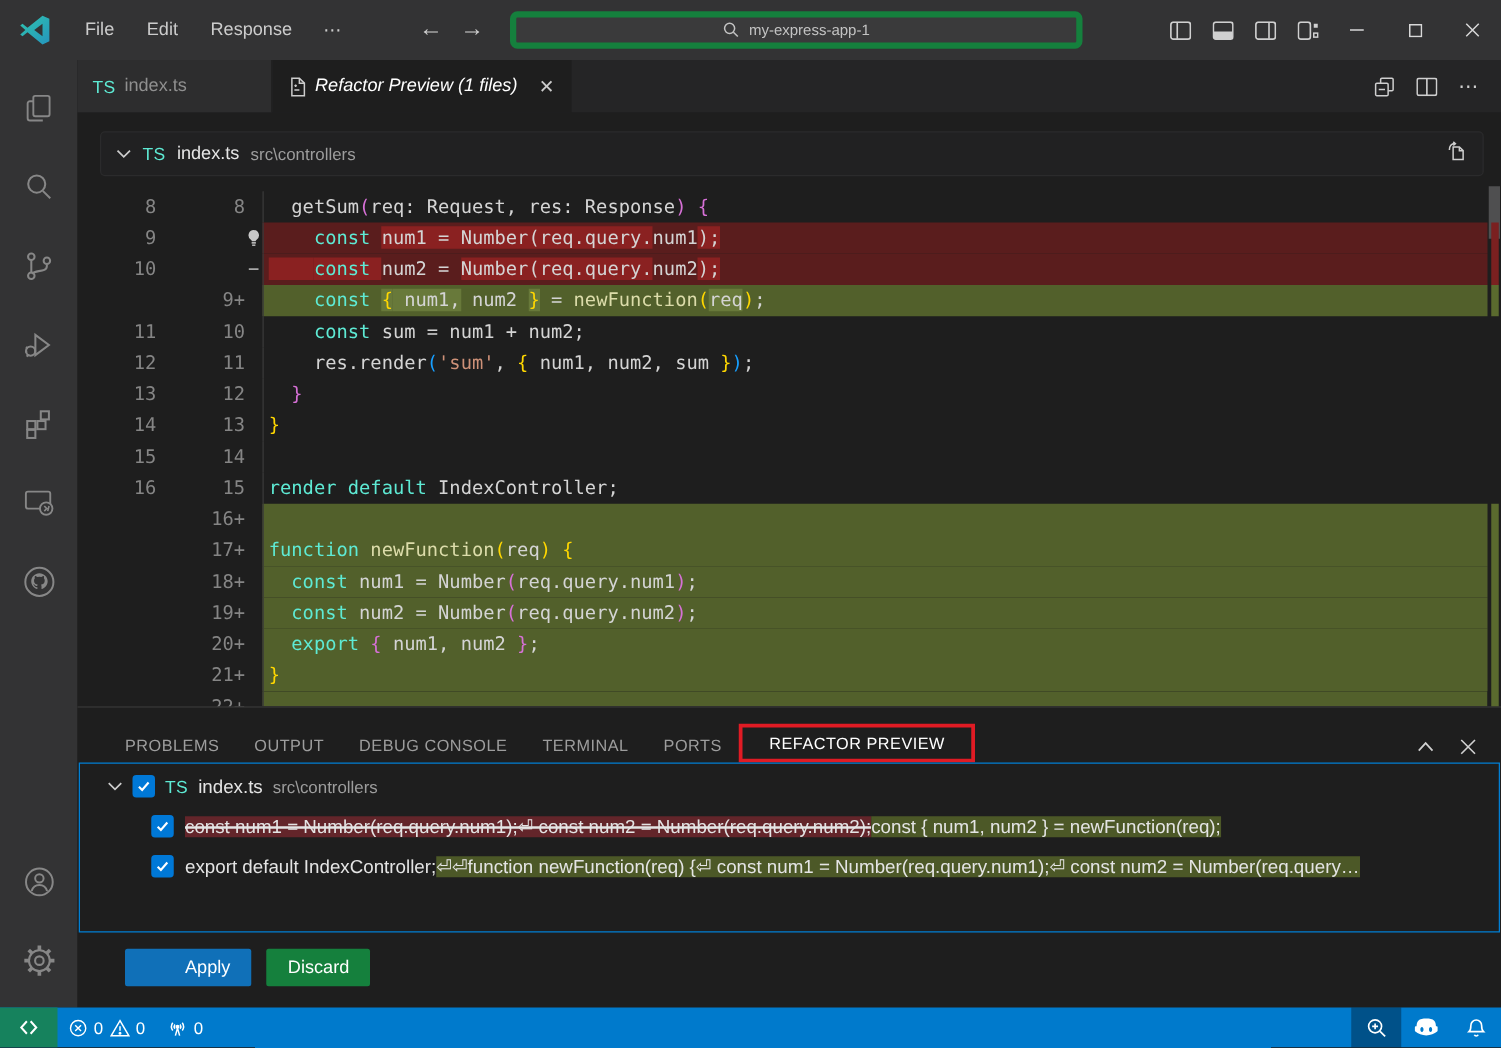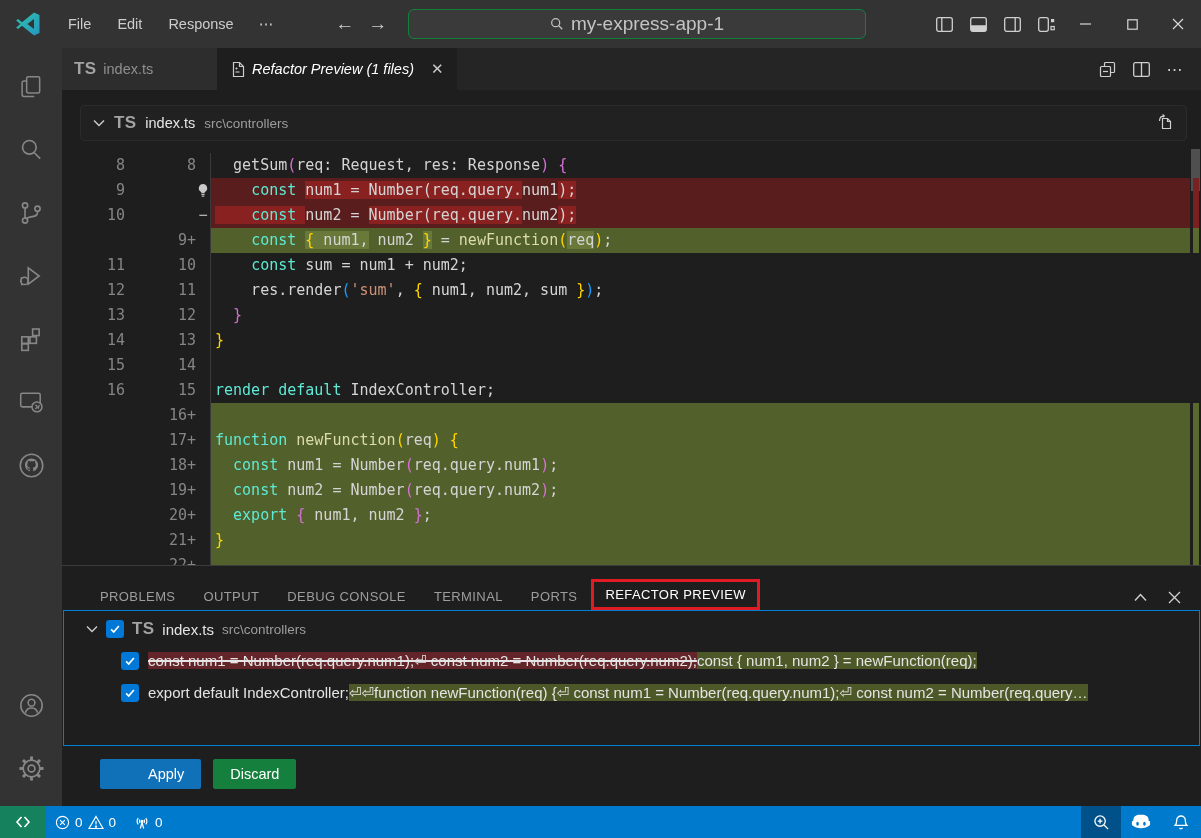"my-express-app-1" .cmd-center { border: 1px solid #15803d -> 5px solid #15803d; font-size: 19px -> 12px }
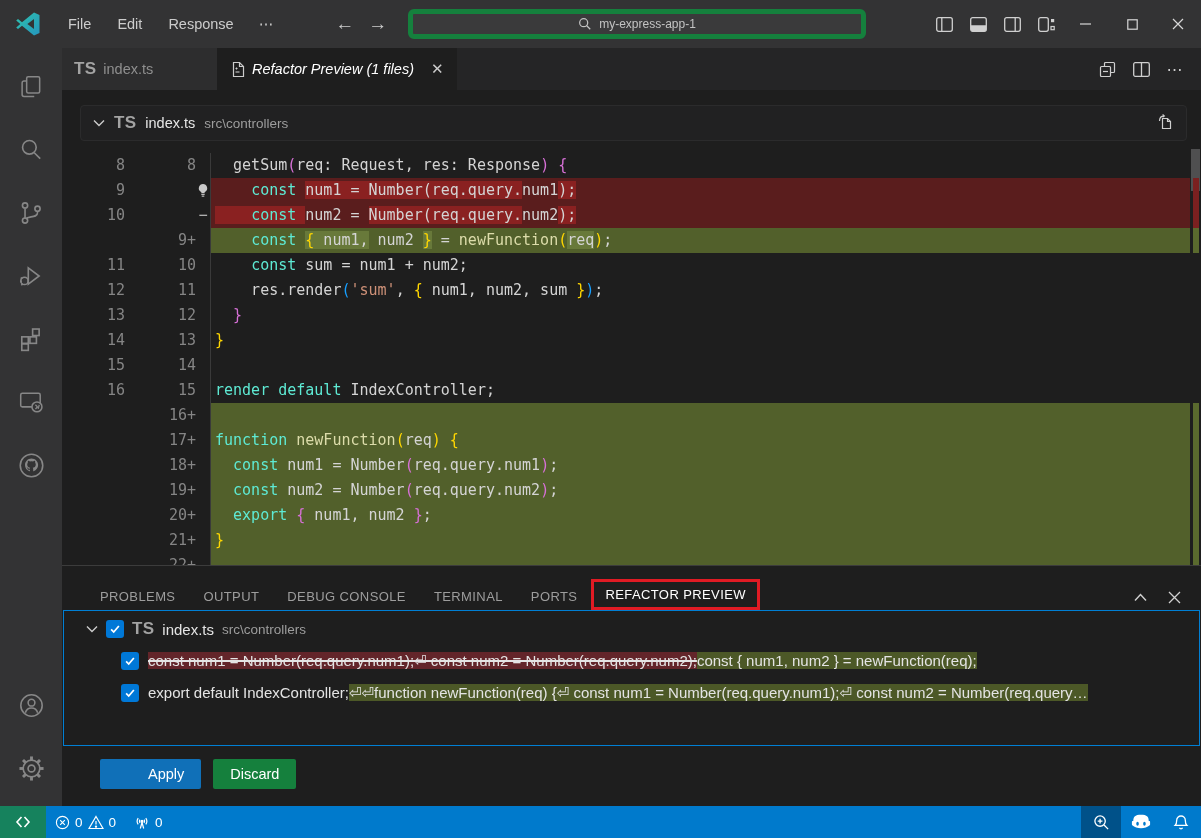"TS" .ts-badge { color: #a3a3a3 -> #5eead4; font-size: 17px -> 14px; font-weight: bold -> normal }
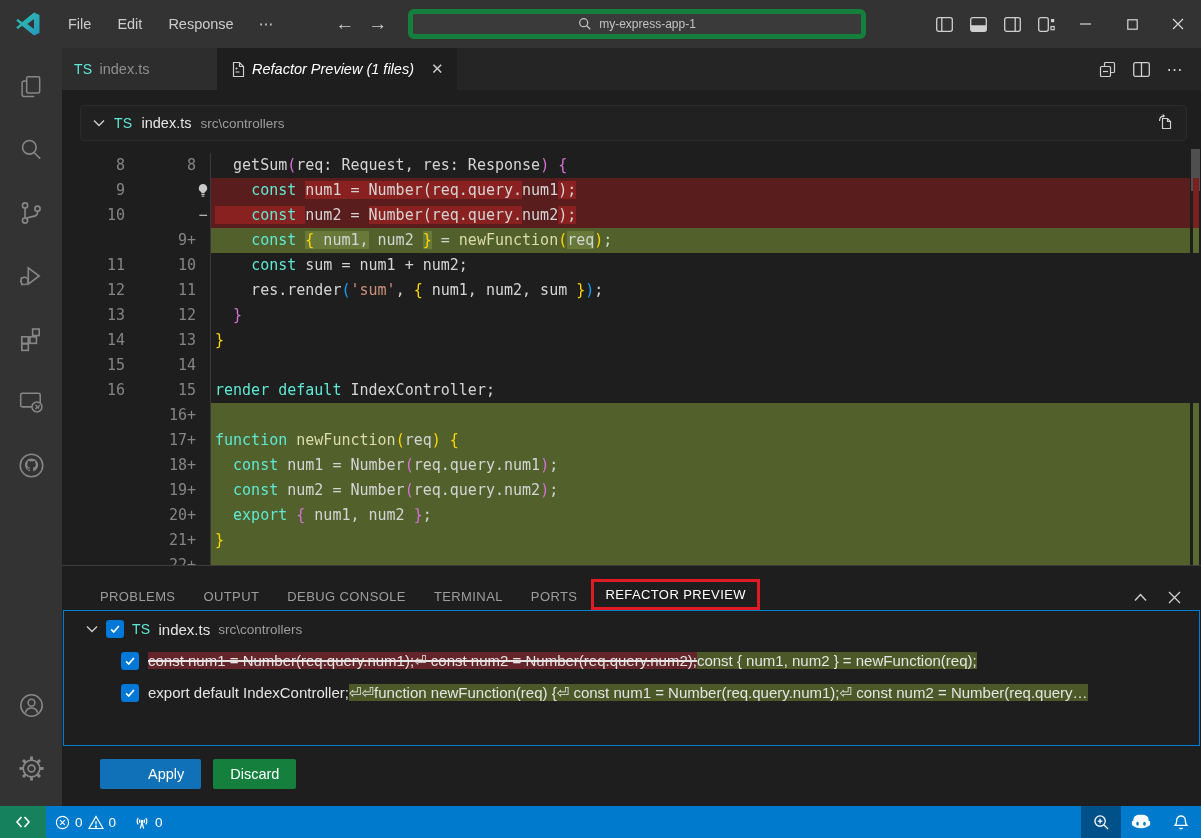"REFACTOR PREVIEW" .ptab.annotated { padding: 5px 11px -> 5px 21px }
